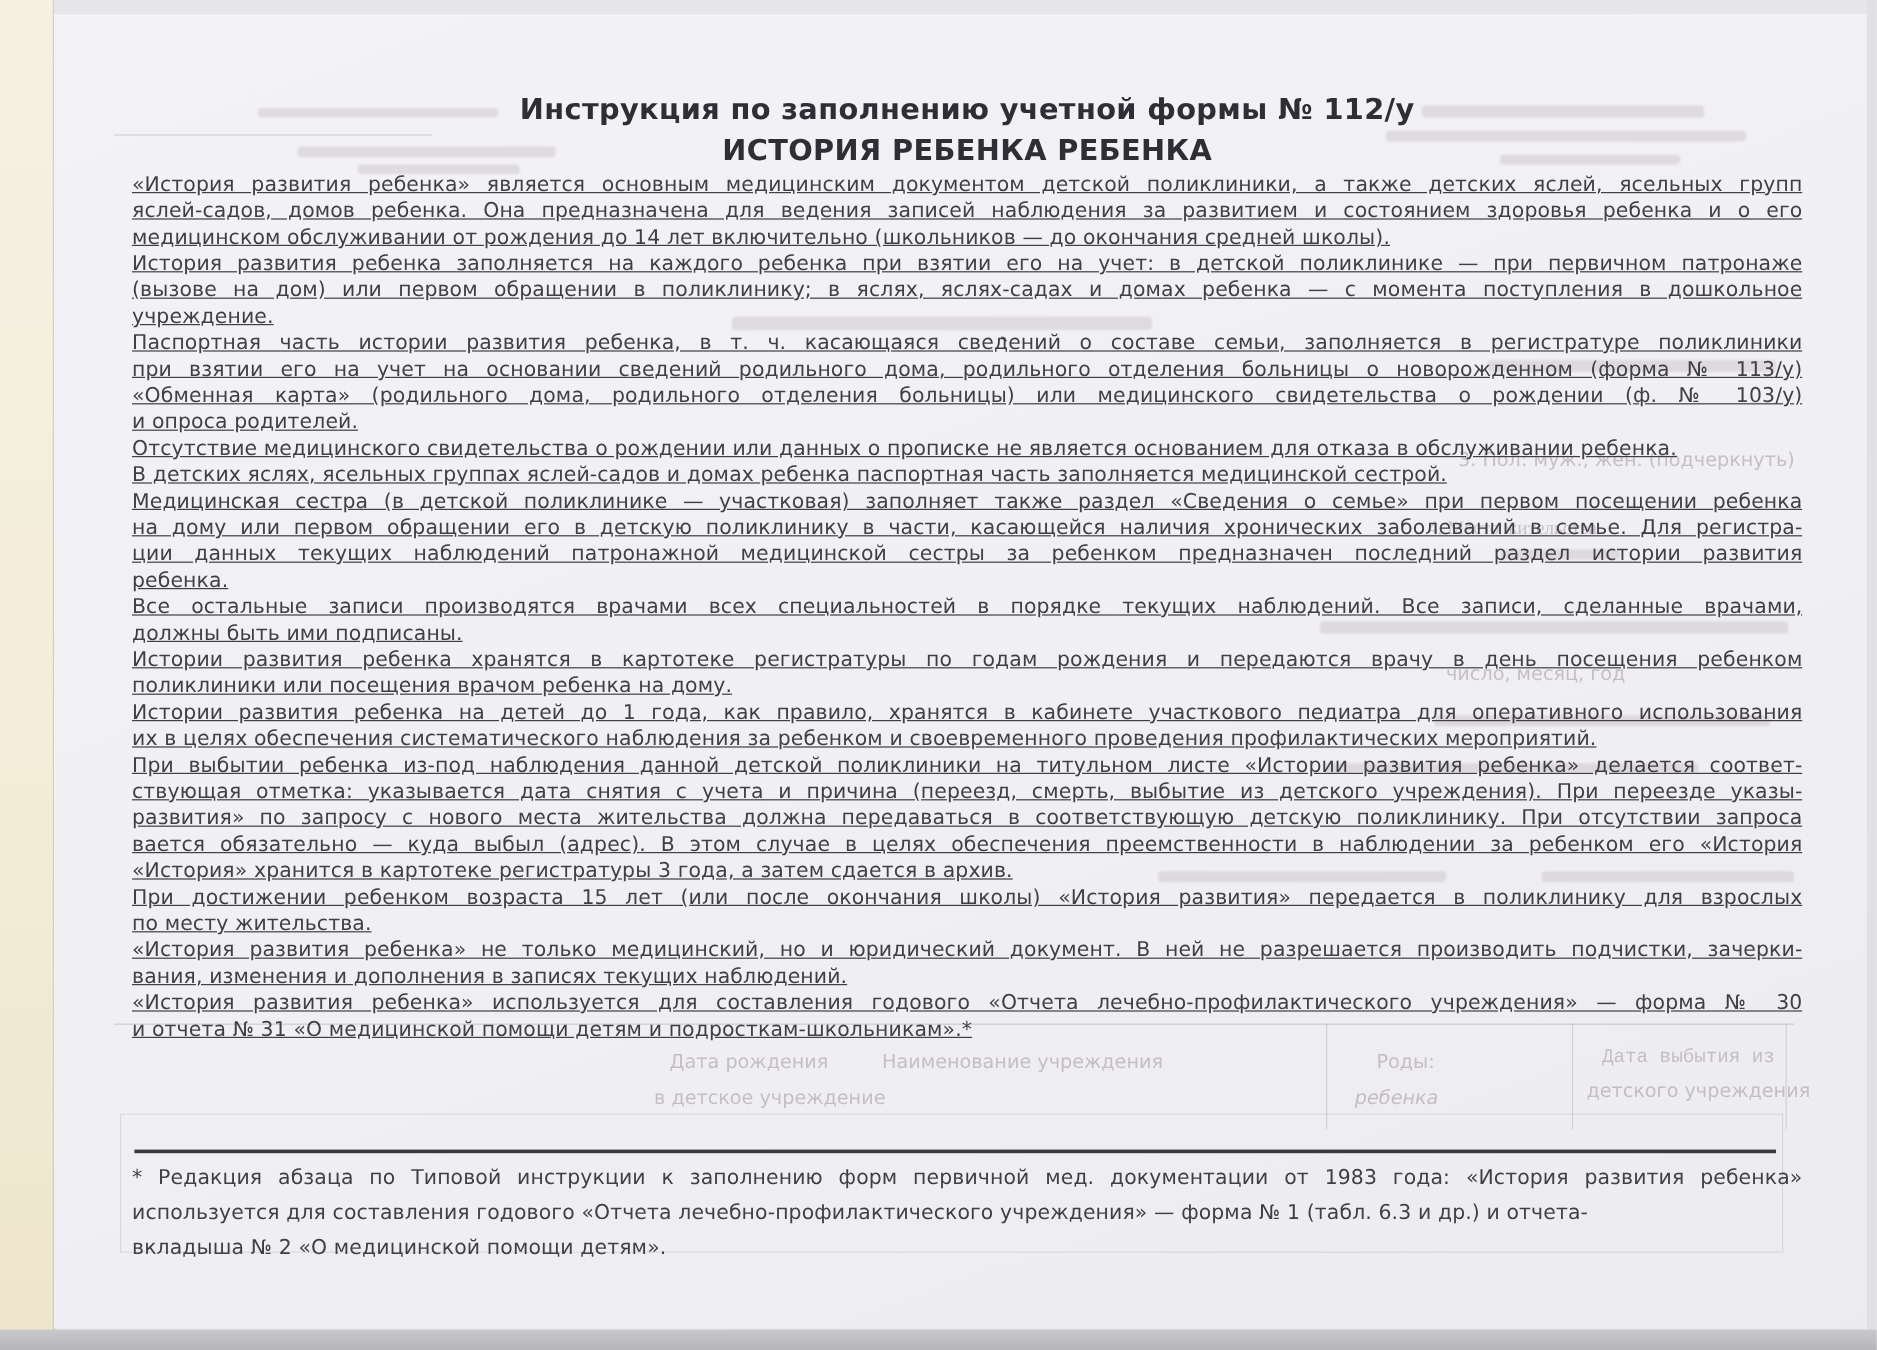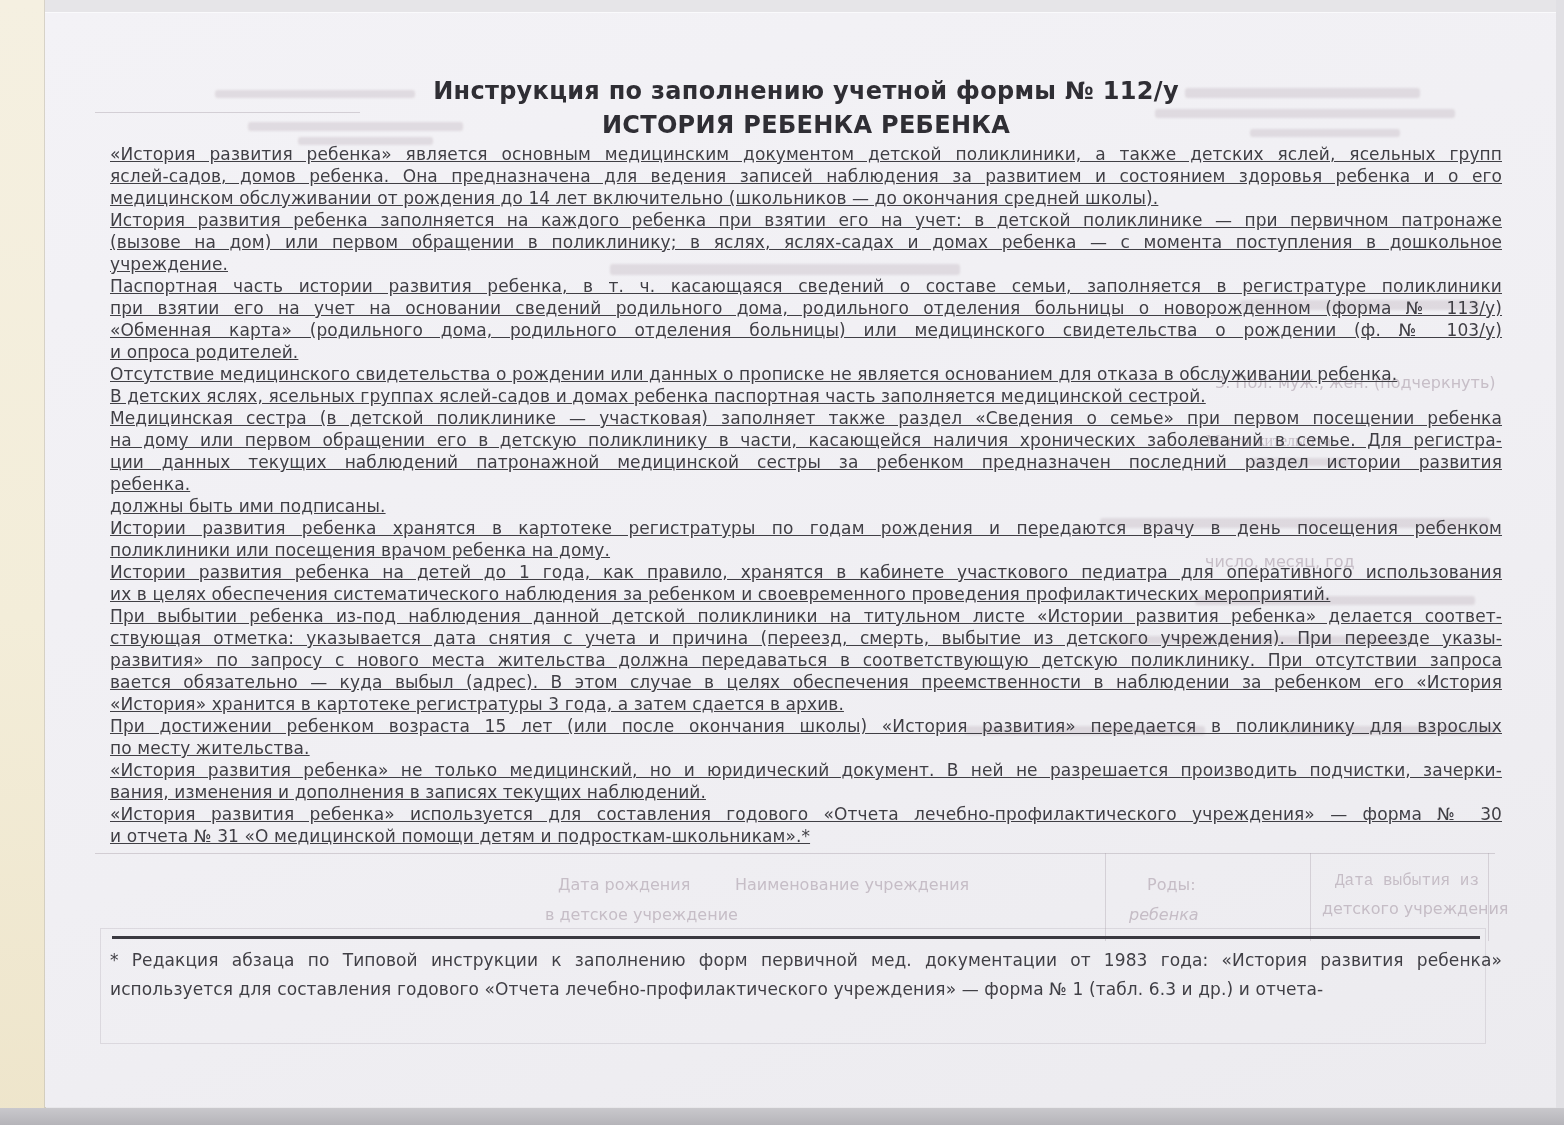"Все остальные записи производятся" div.line { html: none -> <div>Все остальные записи производятся врачами всех специальностей в порядке текущих наблюдений. Все записи, сделанные врачами,</div> }
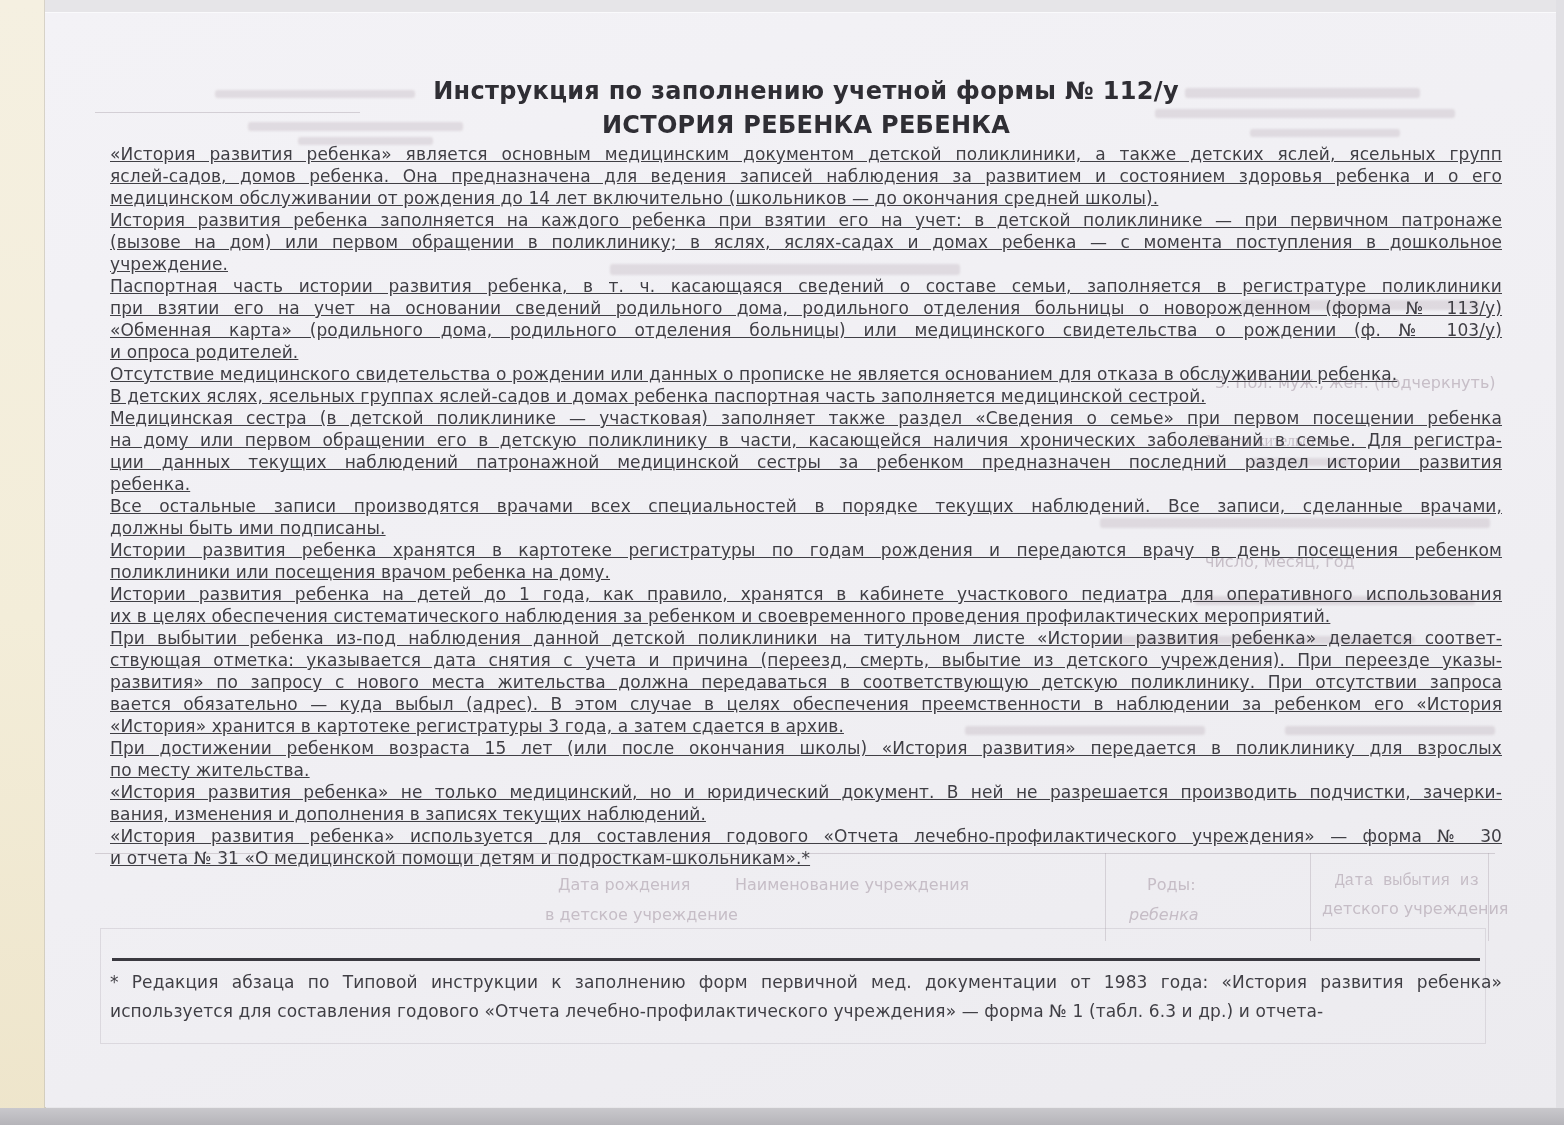"вкладыша № 2 «О медицинской" div.fline { html: none -> <div>вкладыша № 2 «О медицинской помощи детям».</div> }
